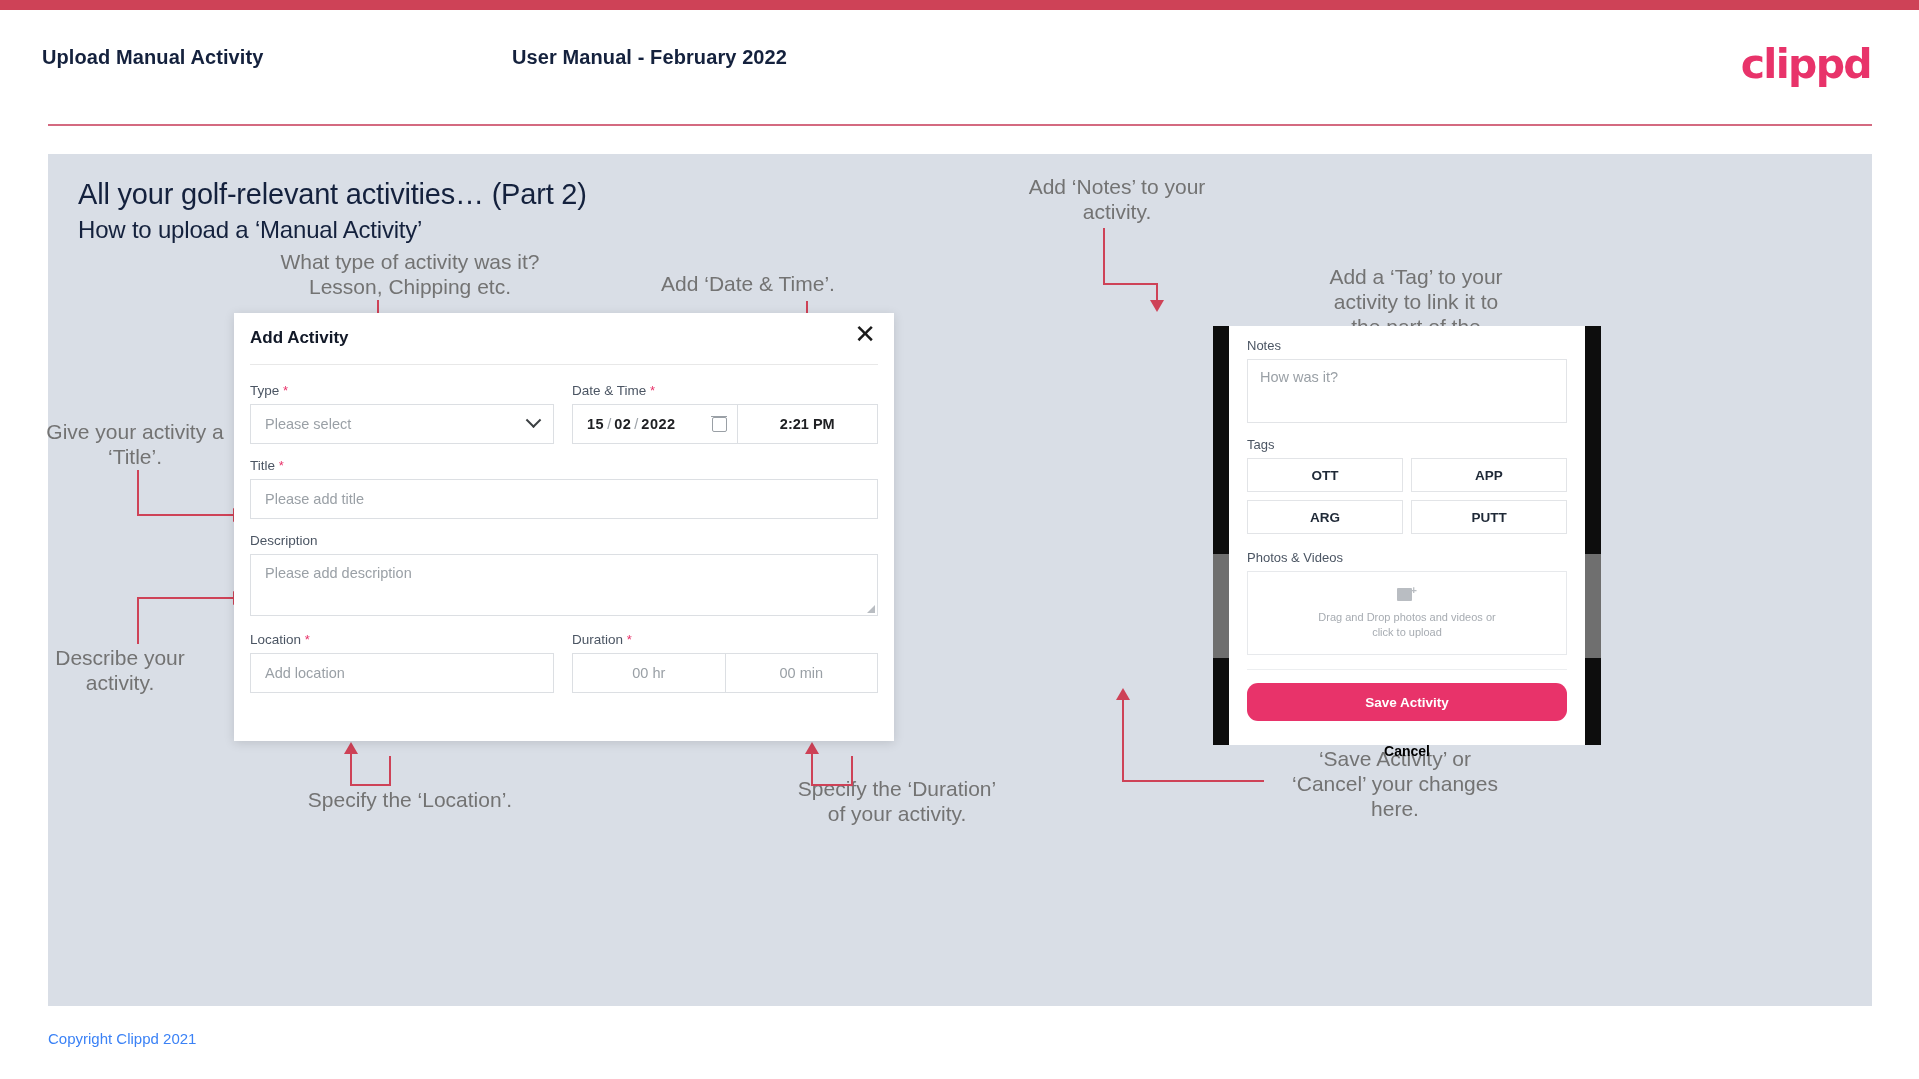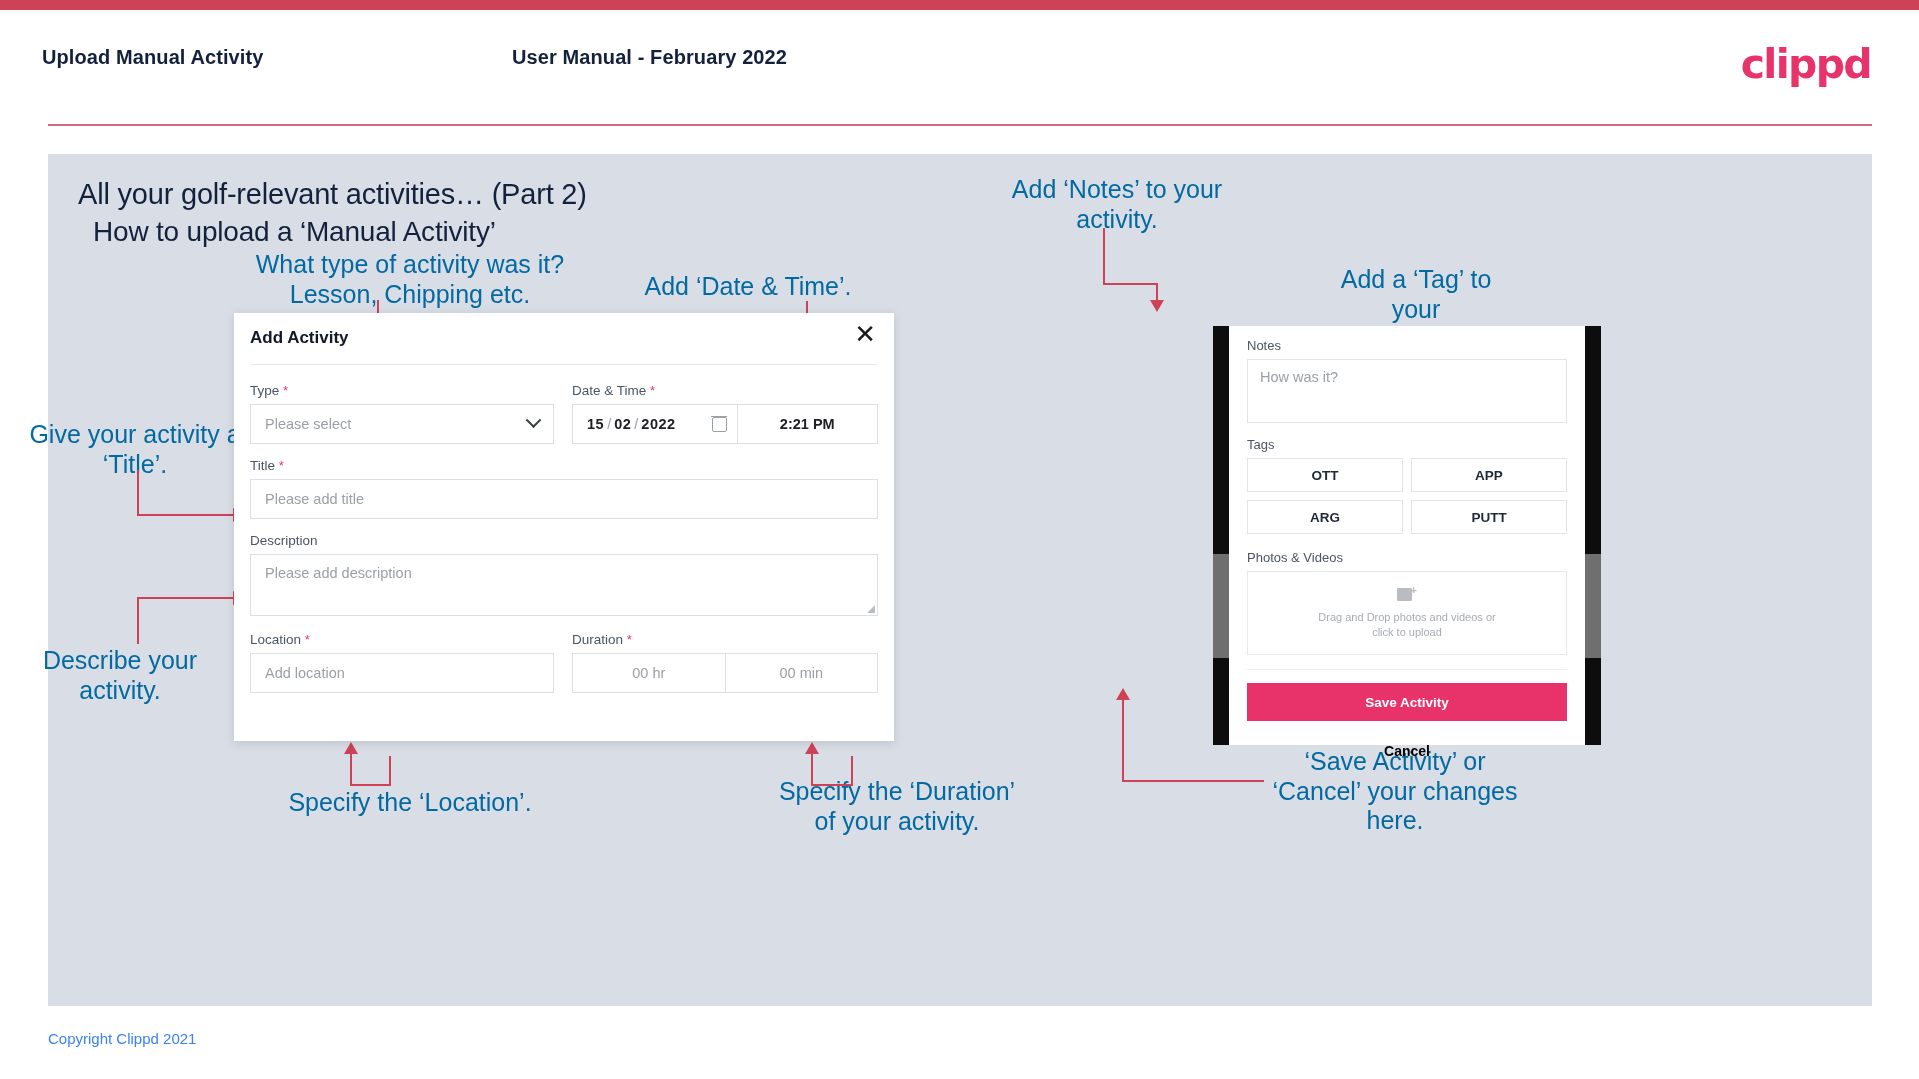"Add ‘Notes’ to your" .ann { color: #0369a1 -> #737373; font-size: 25px -> 21px }
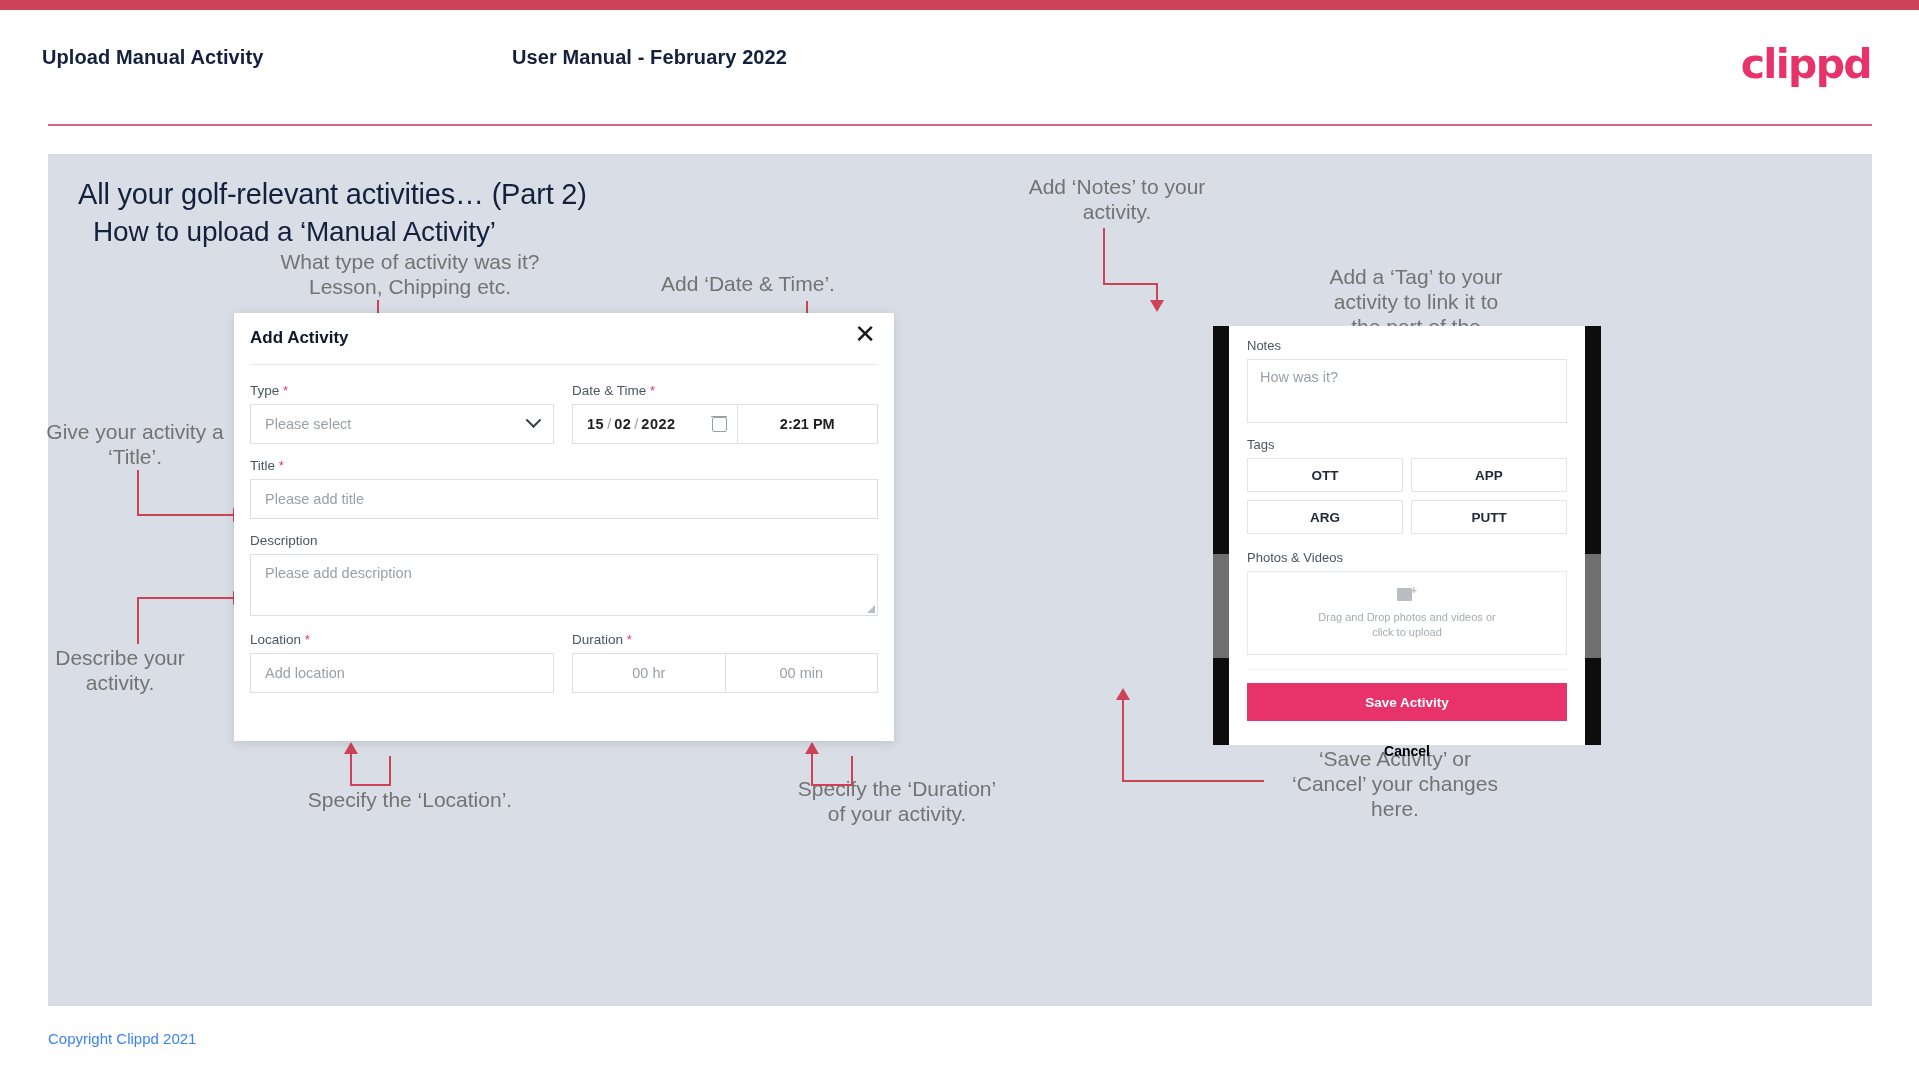"How to upload a ‘Manual" .slide-sub { font-size: 28px -> 24px; margin-left: 15px -> none }
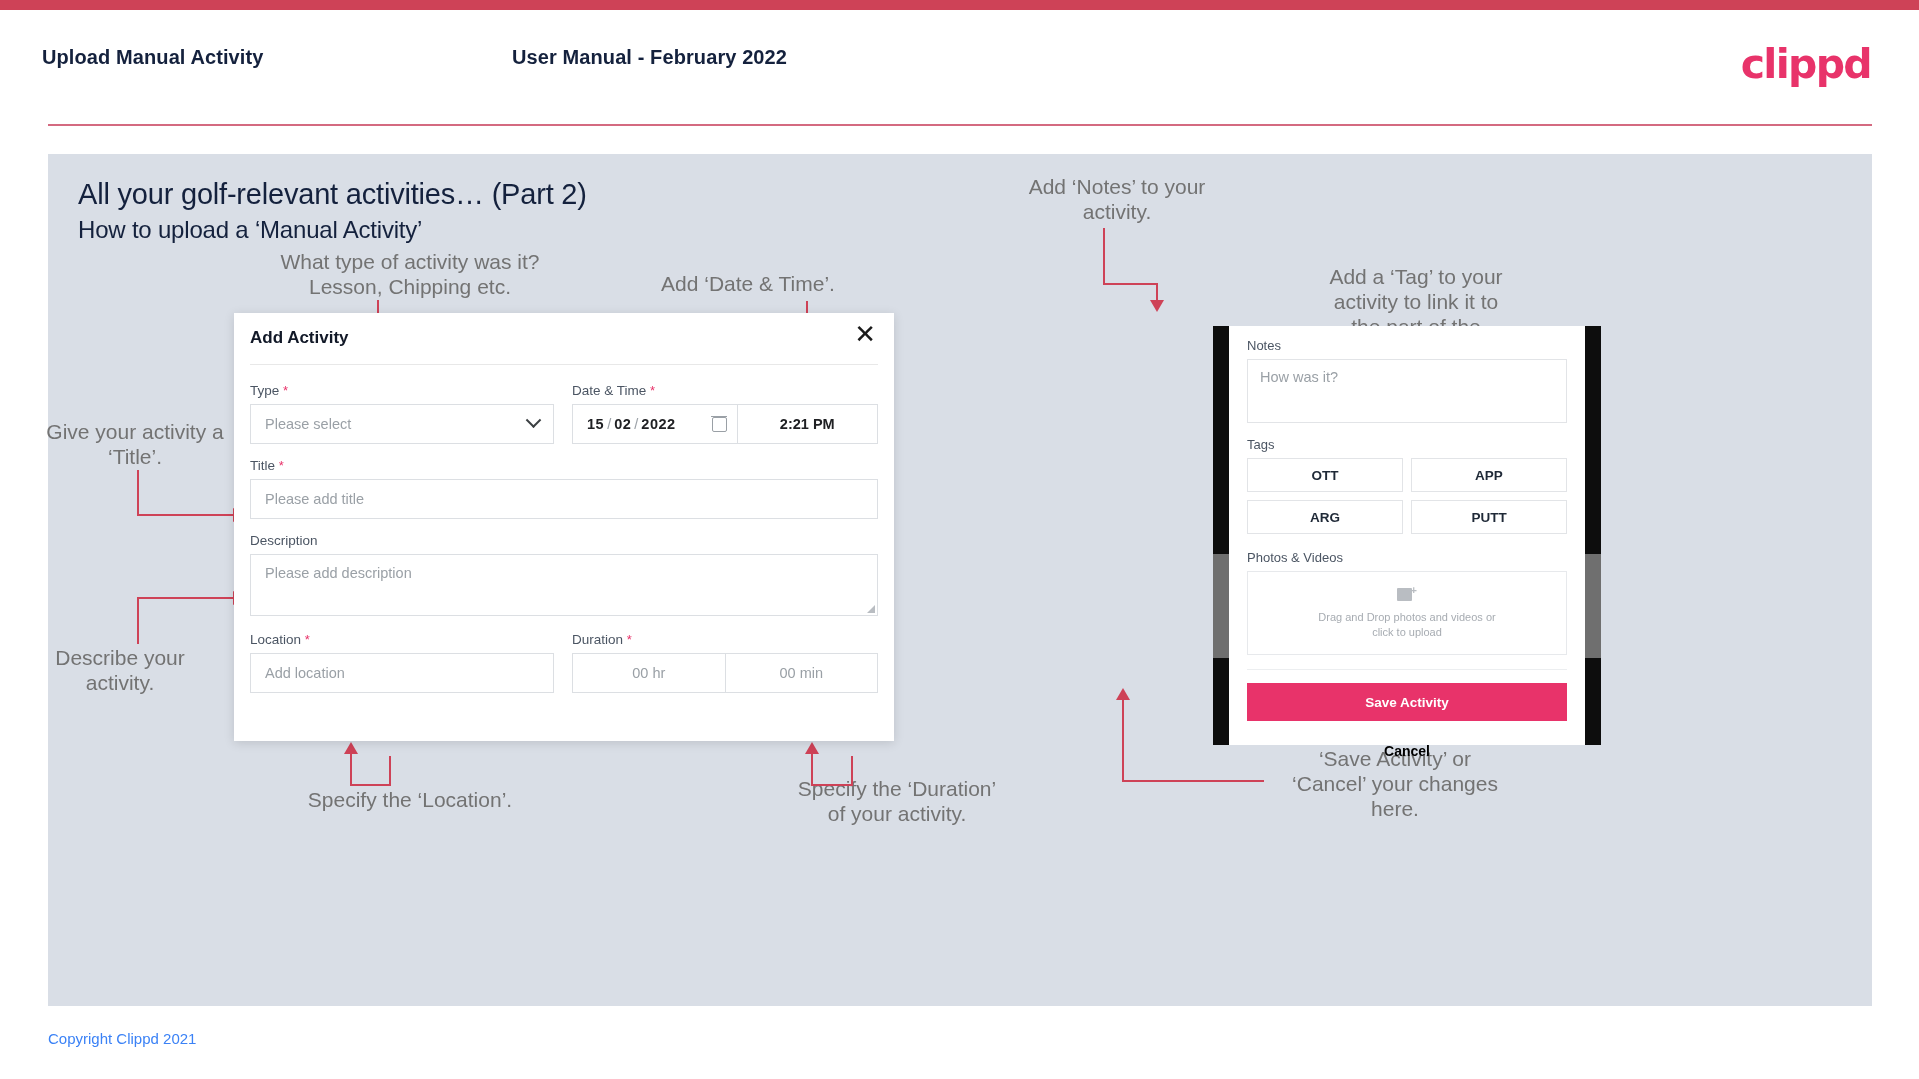"Save Activity" .save-btn { border-radius: none -> 11px }
